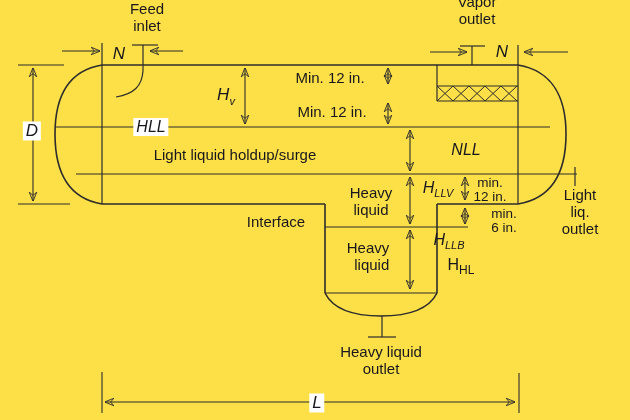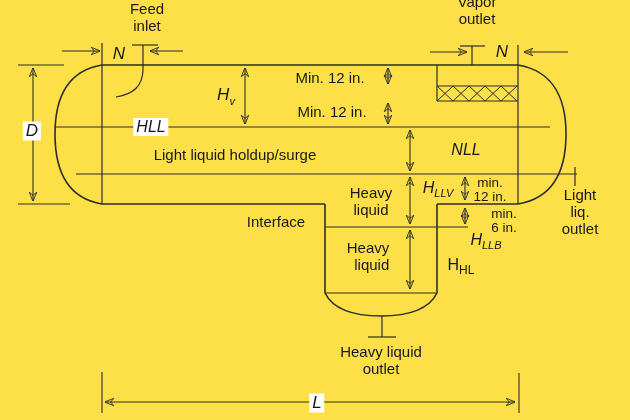"HLLB" div.lbl { left: 486px -> 449px }
